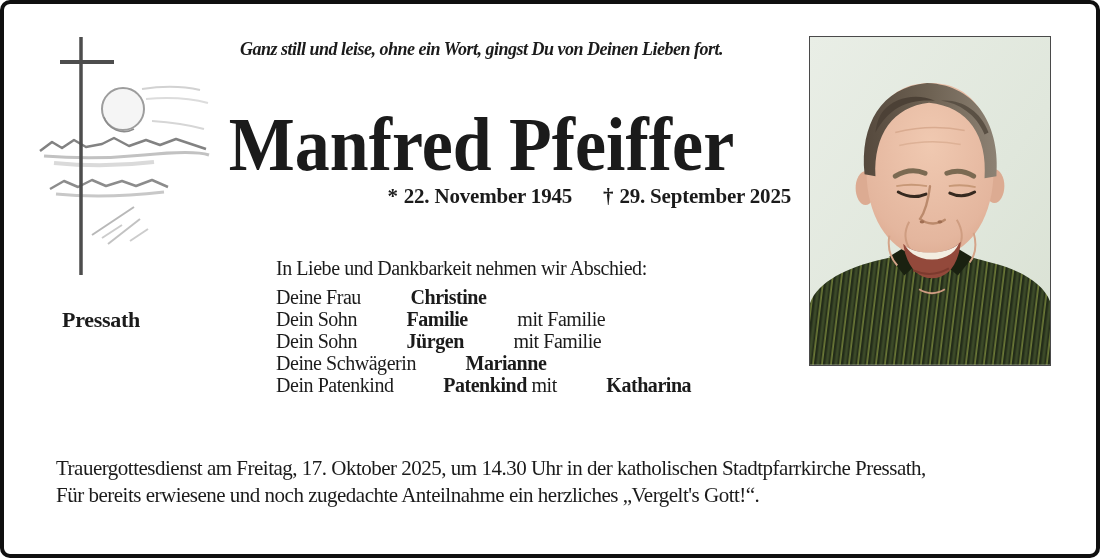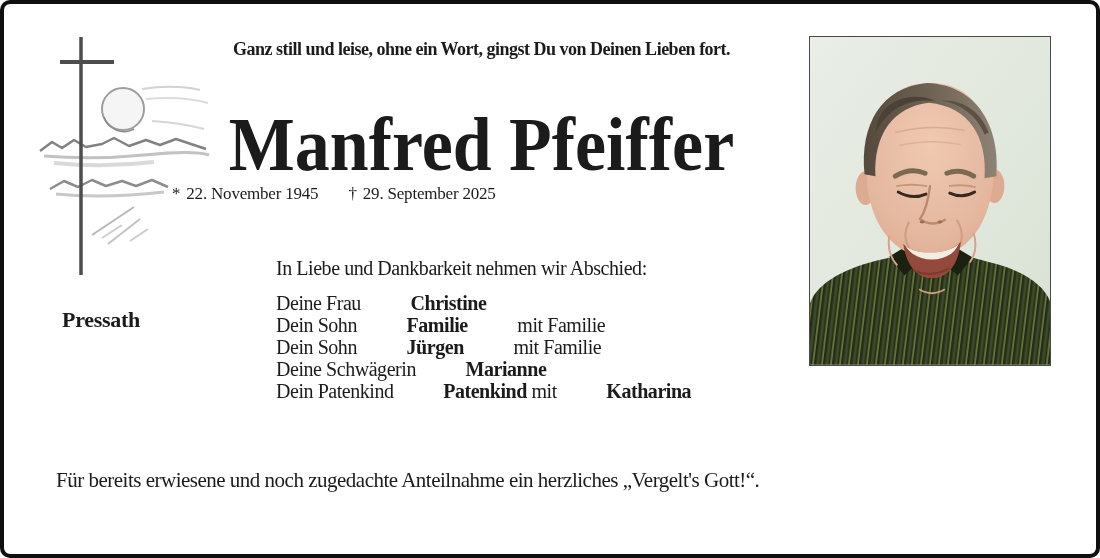"Ganz still und leise, ohne" .epitaph { font-style: none -> italic }
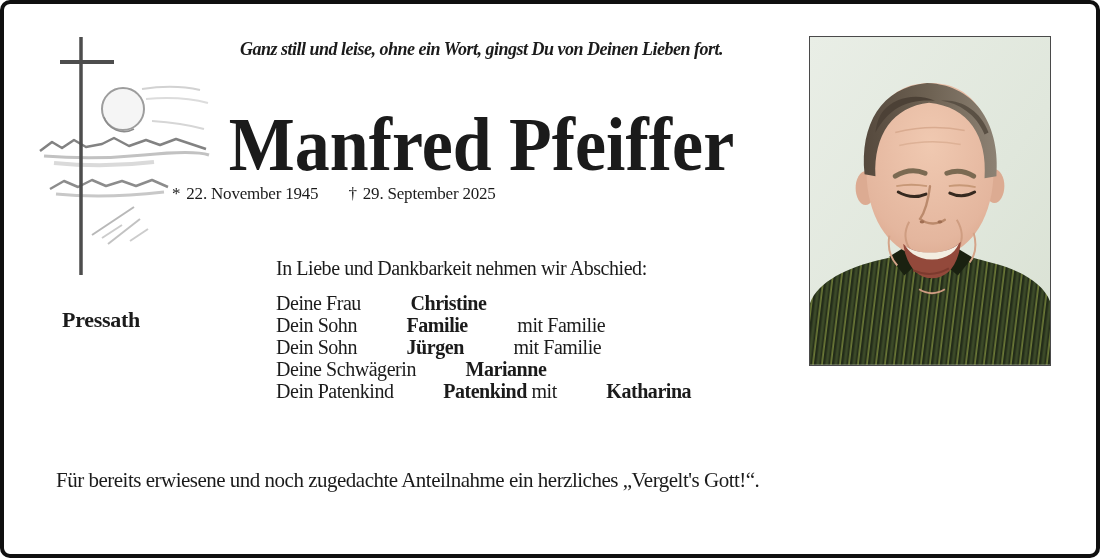"* 22. November 1945 †" .dates { font-size: 17px -> 21px; font-weight: none -> bold; text-align: left -> right }
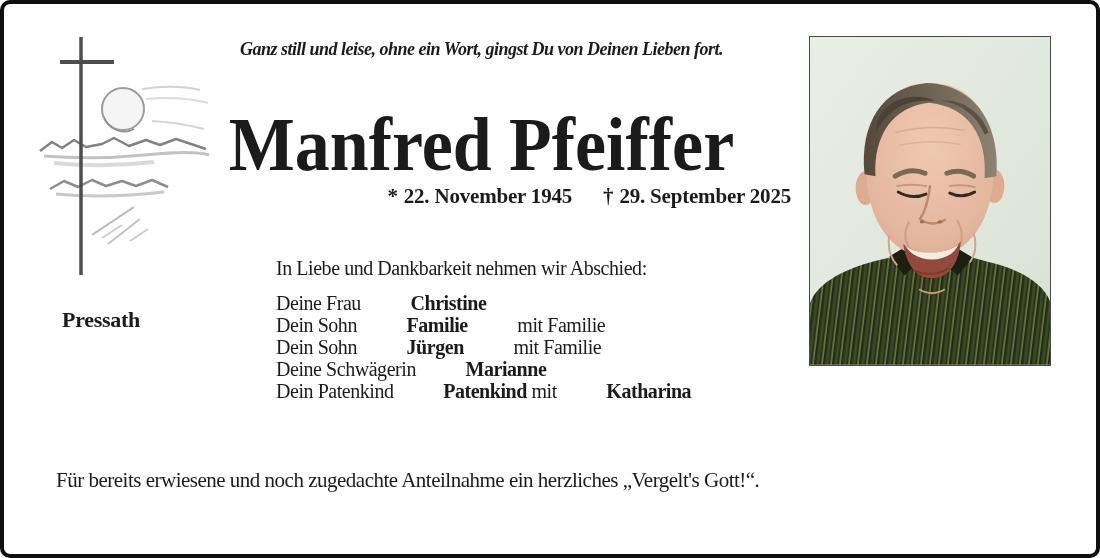"In Liebe und Dankbarkeit nehmen" .farewell-intro { margin-bottom: 13px -> 7px }
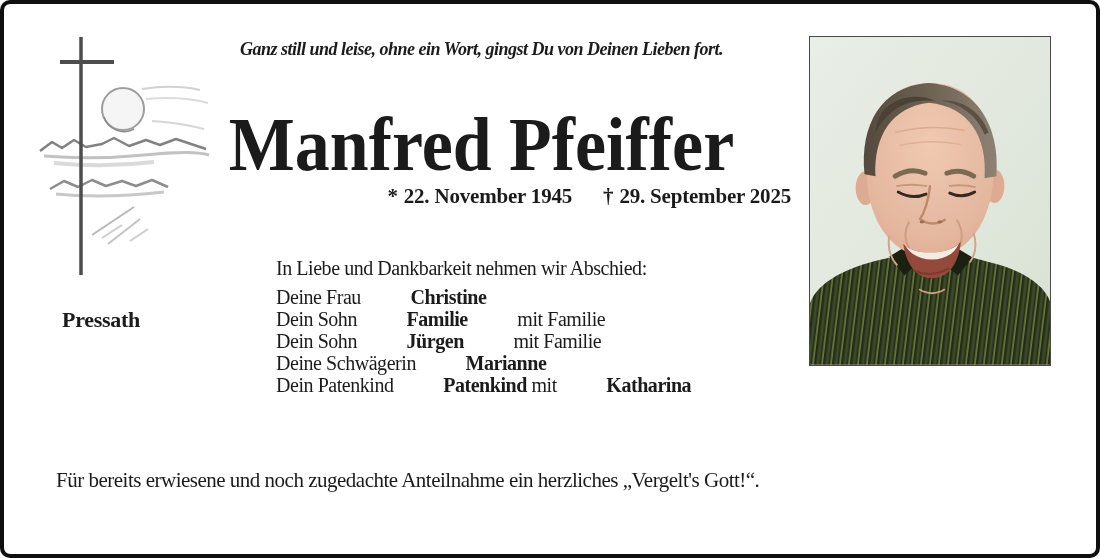"Trauergottesdienst am Freitag, 17." div { html: none -> <div>Trauergottesdienst am Freitag, 17. Oktober 2025, um 14.30 Uhr in der katholischen Stadtpfarrkirche Pressath,</div> }
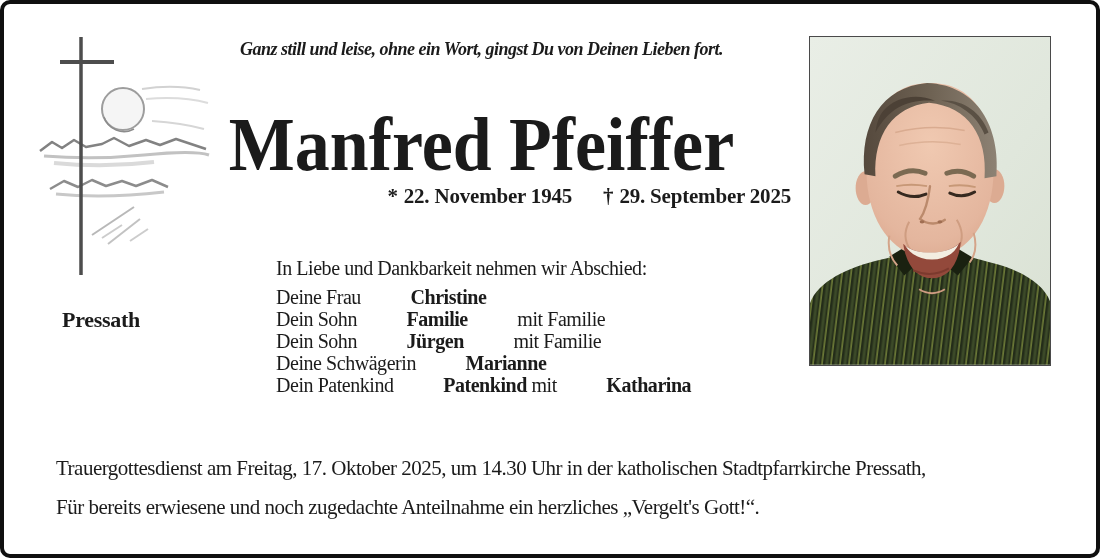"Für bereits erwiesene und noch" .thanks-line { margin-top: 12px -> 0 }
